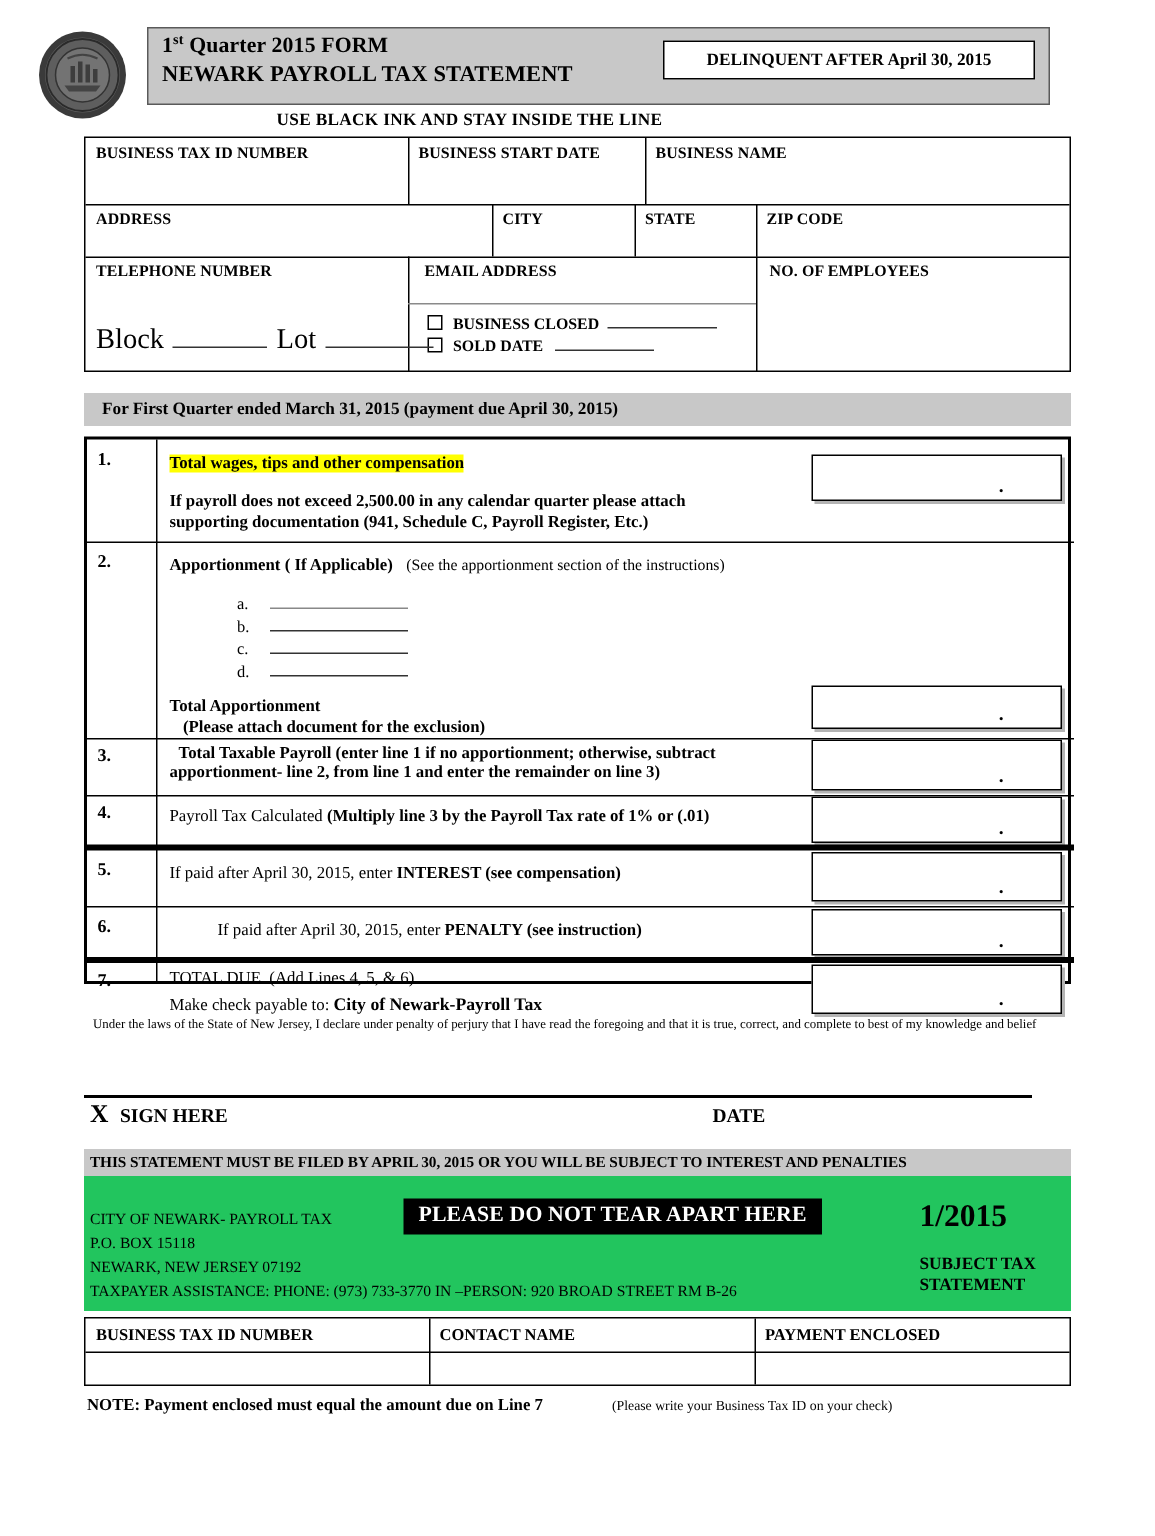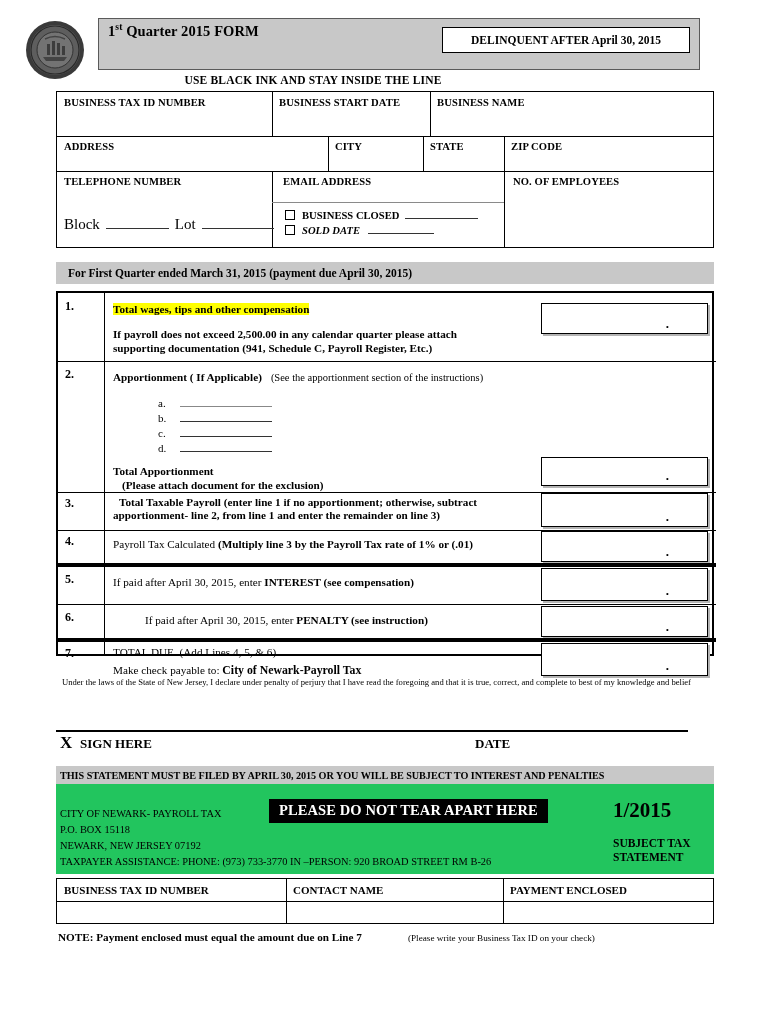"NEWARK PAYROLL TAX STATEMENT" div.header-line2 { html: none -> <div>NEWARK PAYROLL TAX STATEMENT</div> }
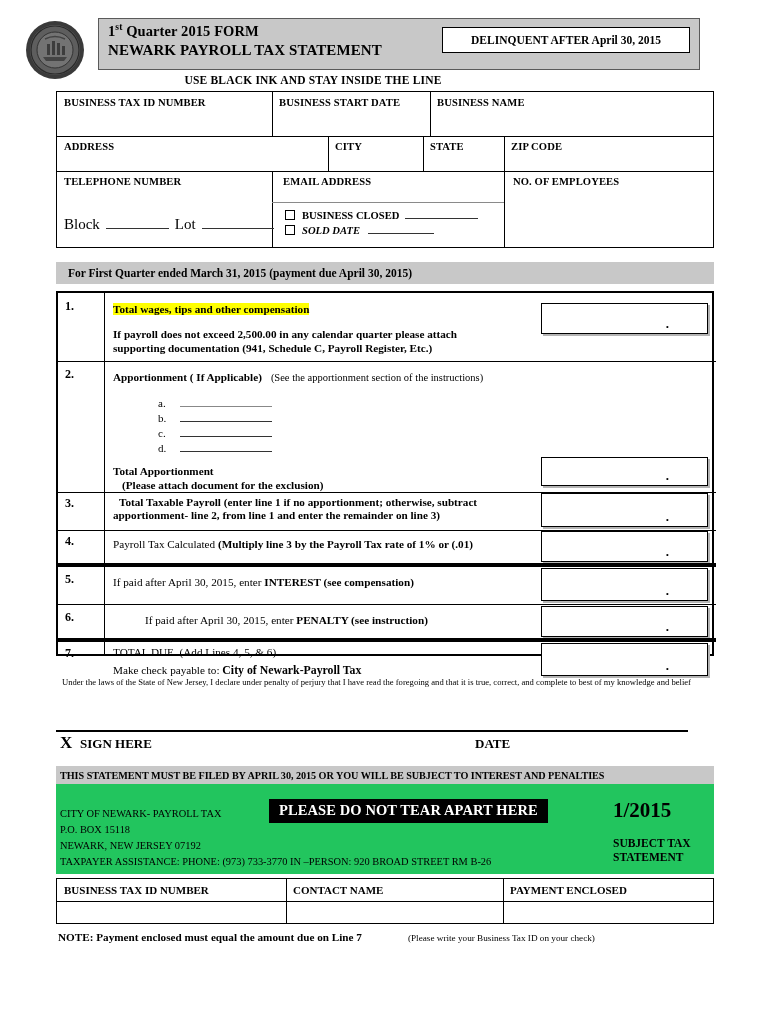"Block Lot" .blockLot { font-size: 15px -> 19px }
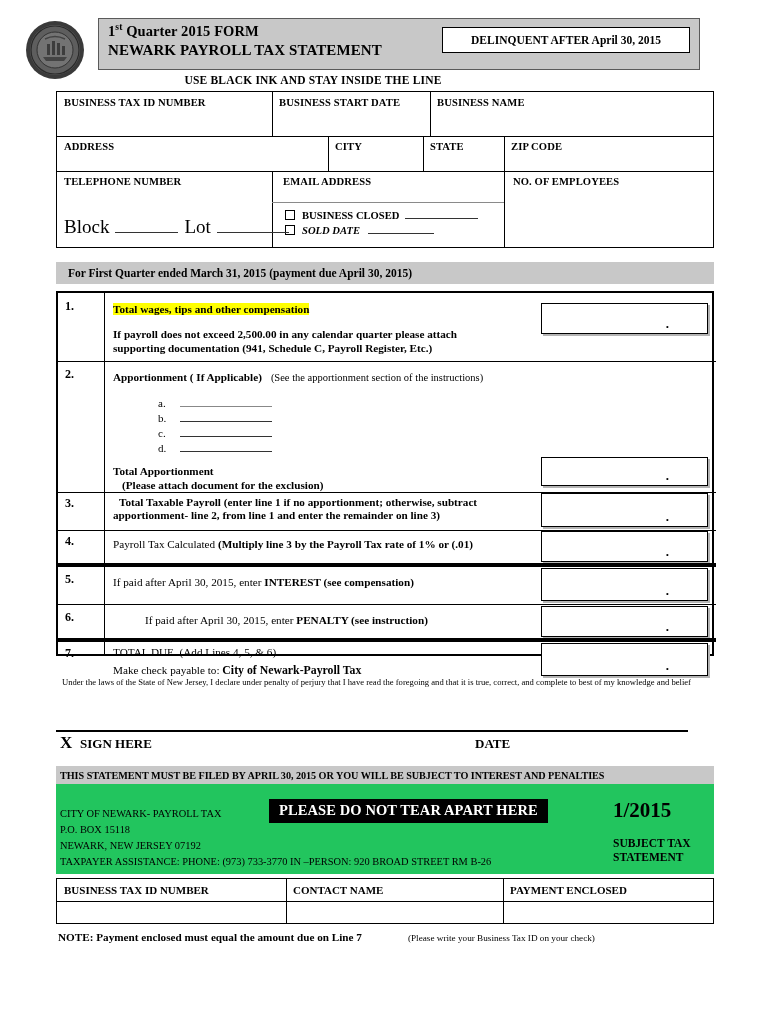"SOLD DATE" div { font-style: italic -> none }
